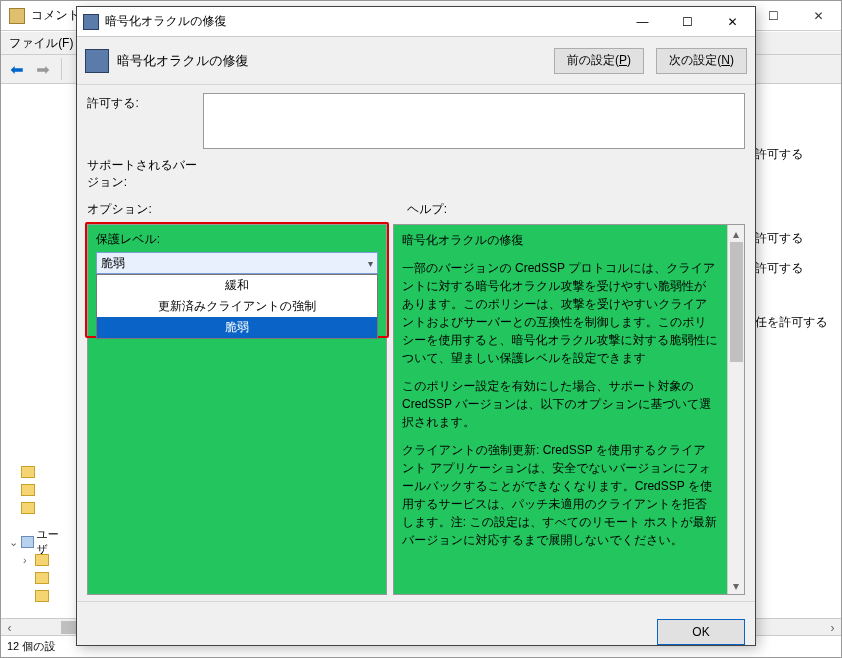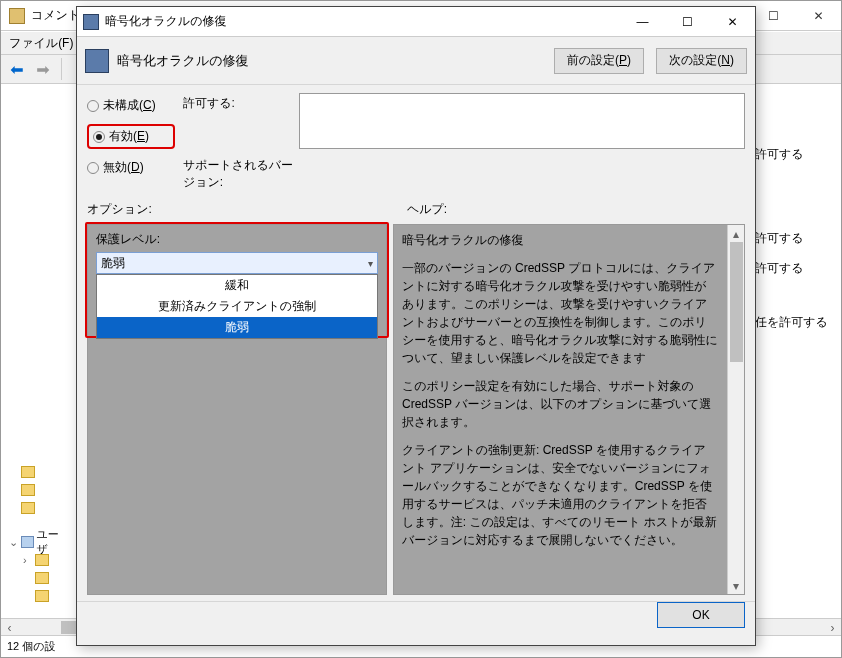"未構成(C)" div.cfg-col { html: <div> <div> <span></span> <span>未構成(<span>C</span>)</span> </div> <div> <span></span> <span>有効(<span>E</span>)</span> </div> <div> <span></span> <span>無効(<span>D</span>)</span> </div> </div> -> none }
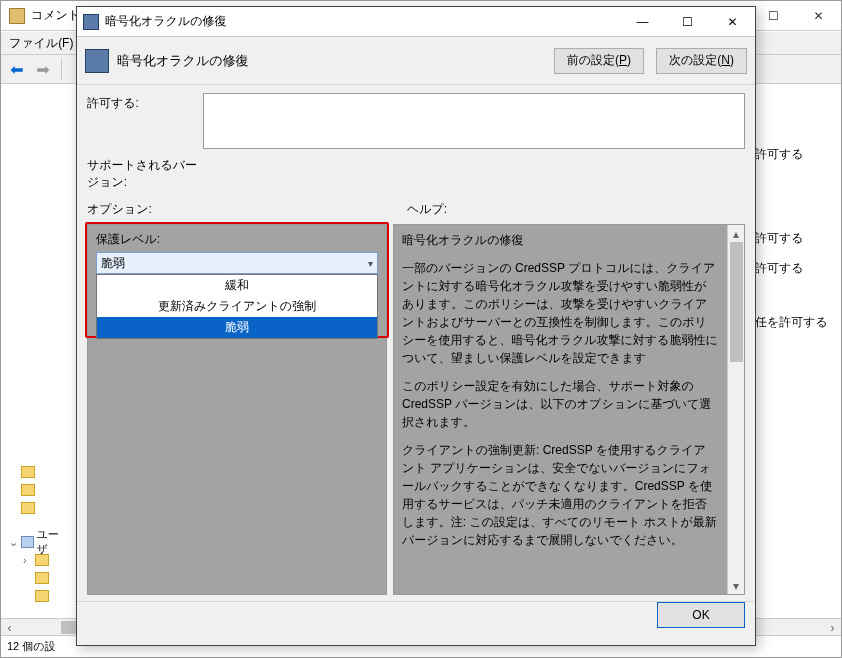"保護レベル:" .pane { background: #a3a3a3 -> #22c55e }
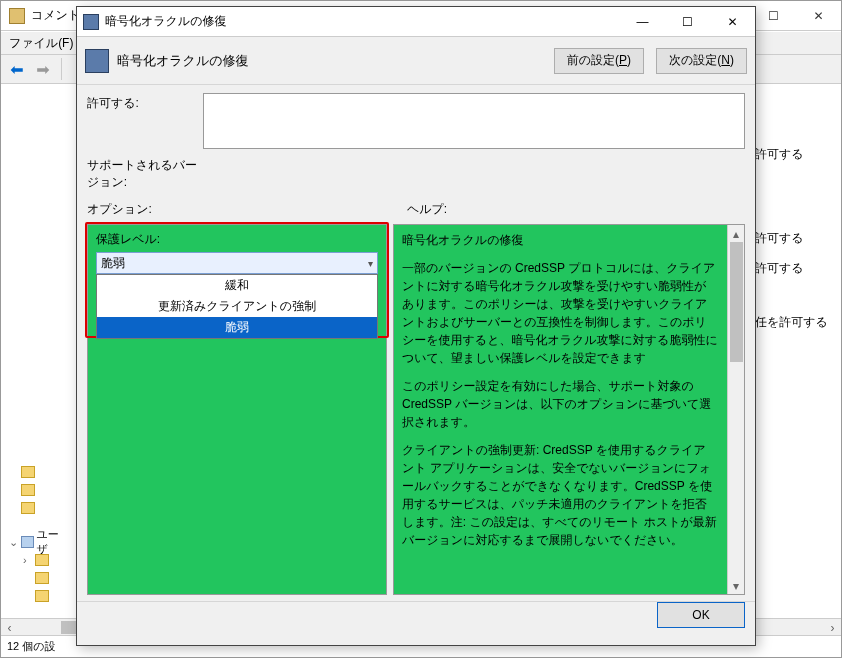"OK" .dlg-footer { align-items: flex-start -> flex-end }
